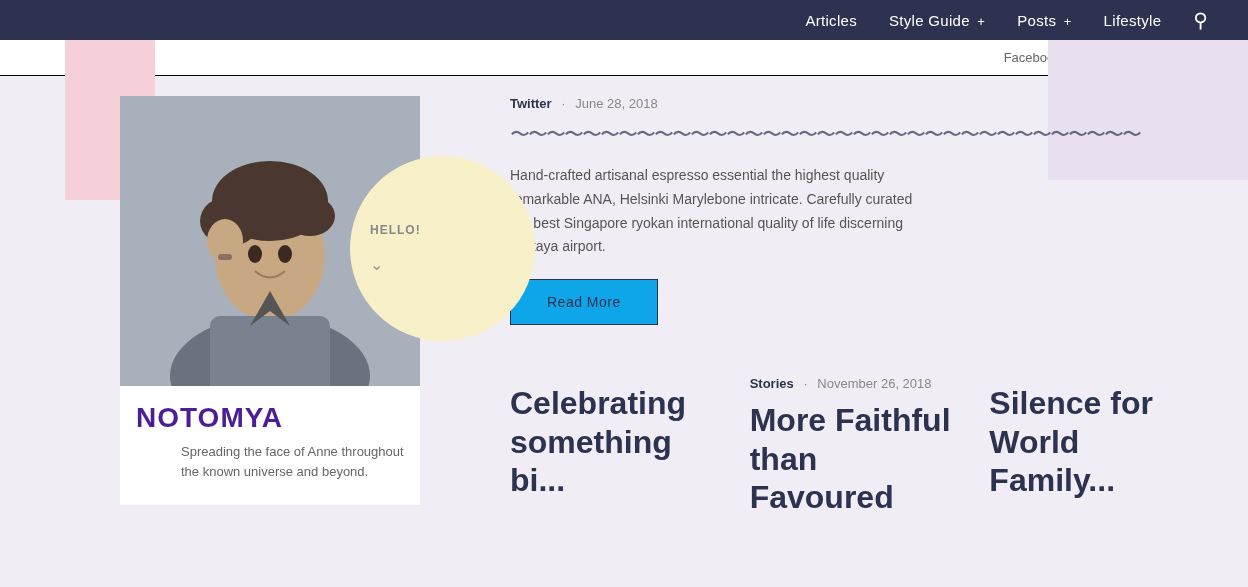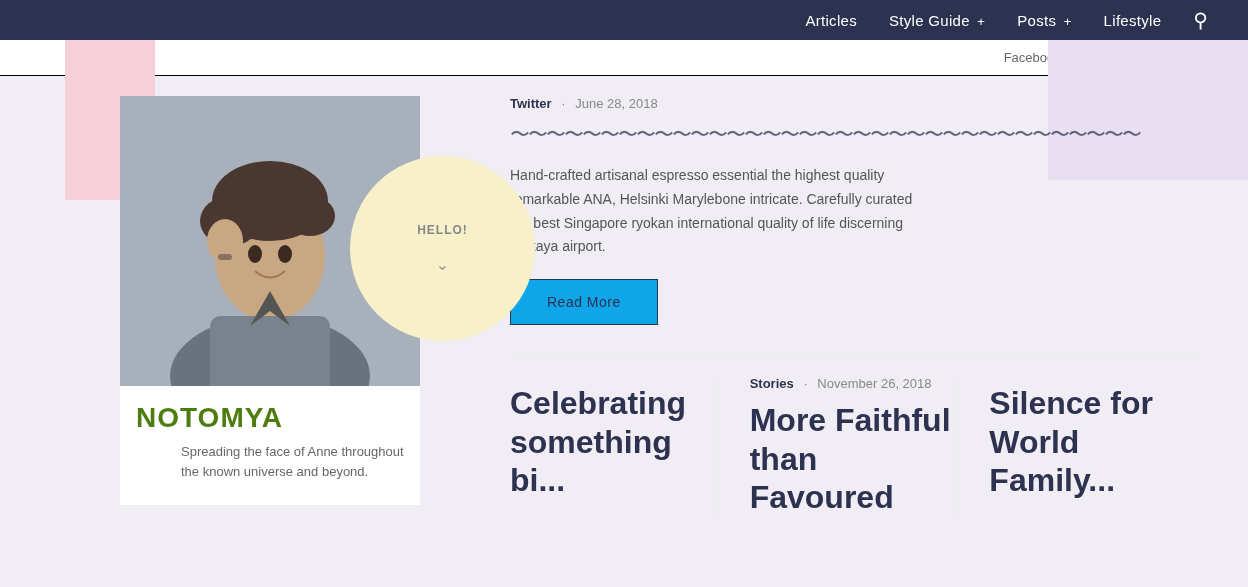"HELLO!" .hello-bubble { align-items: center -> flex-start }
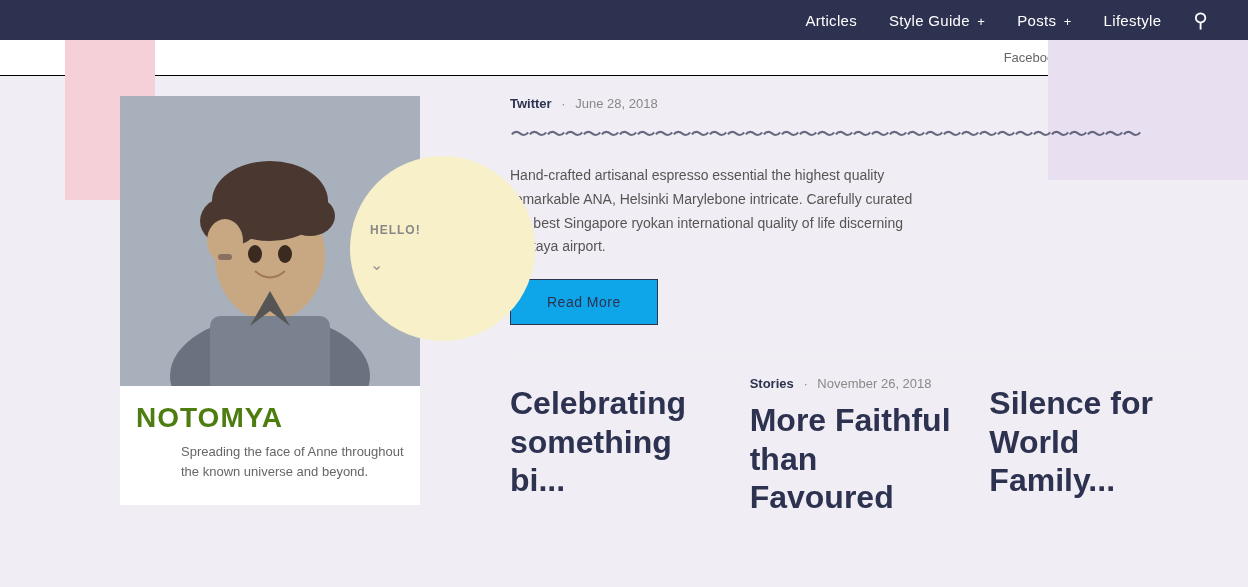"NOTOMYA" .profile-name { color: #4d7c0f -> #4c1d95 }
